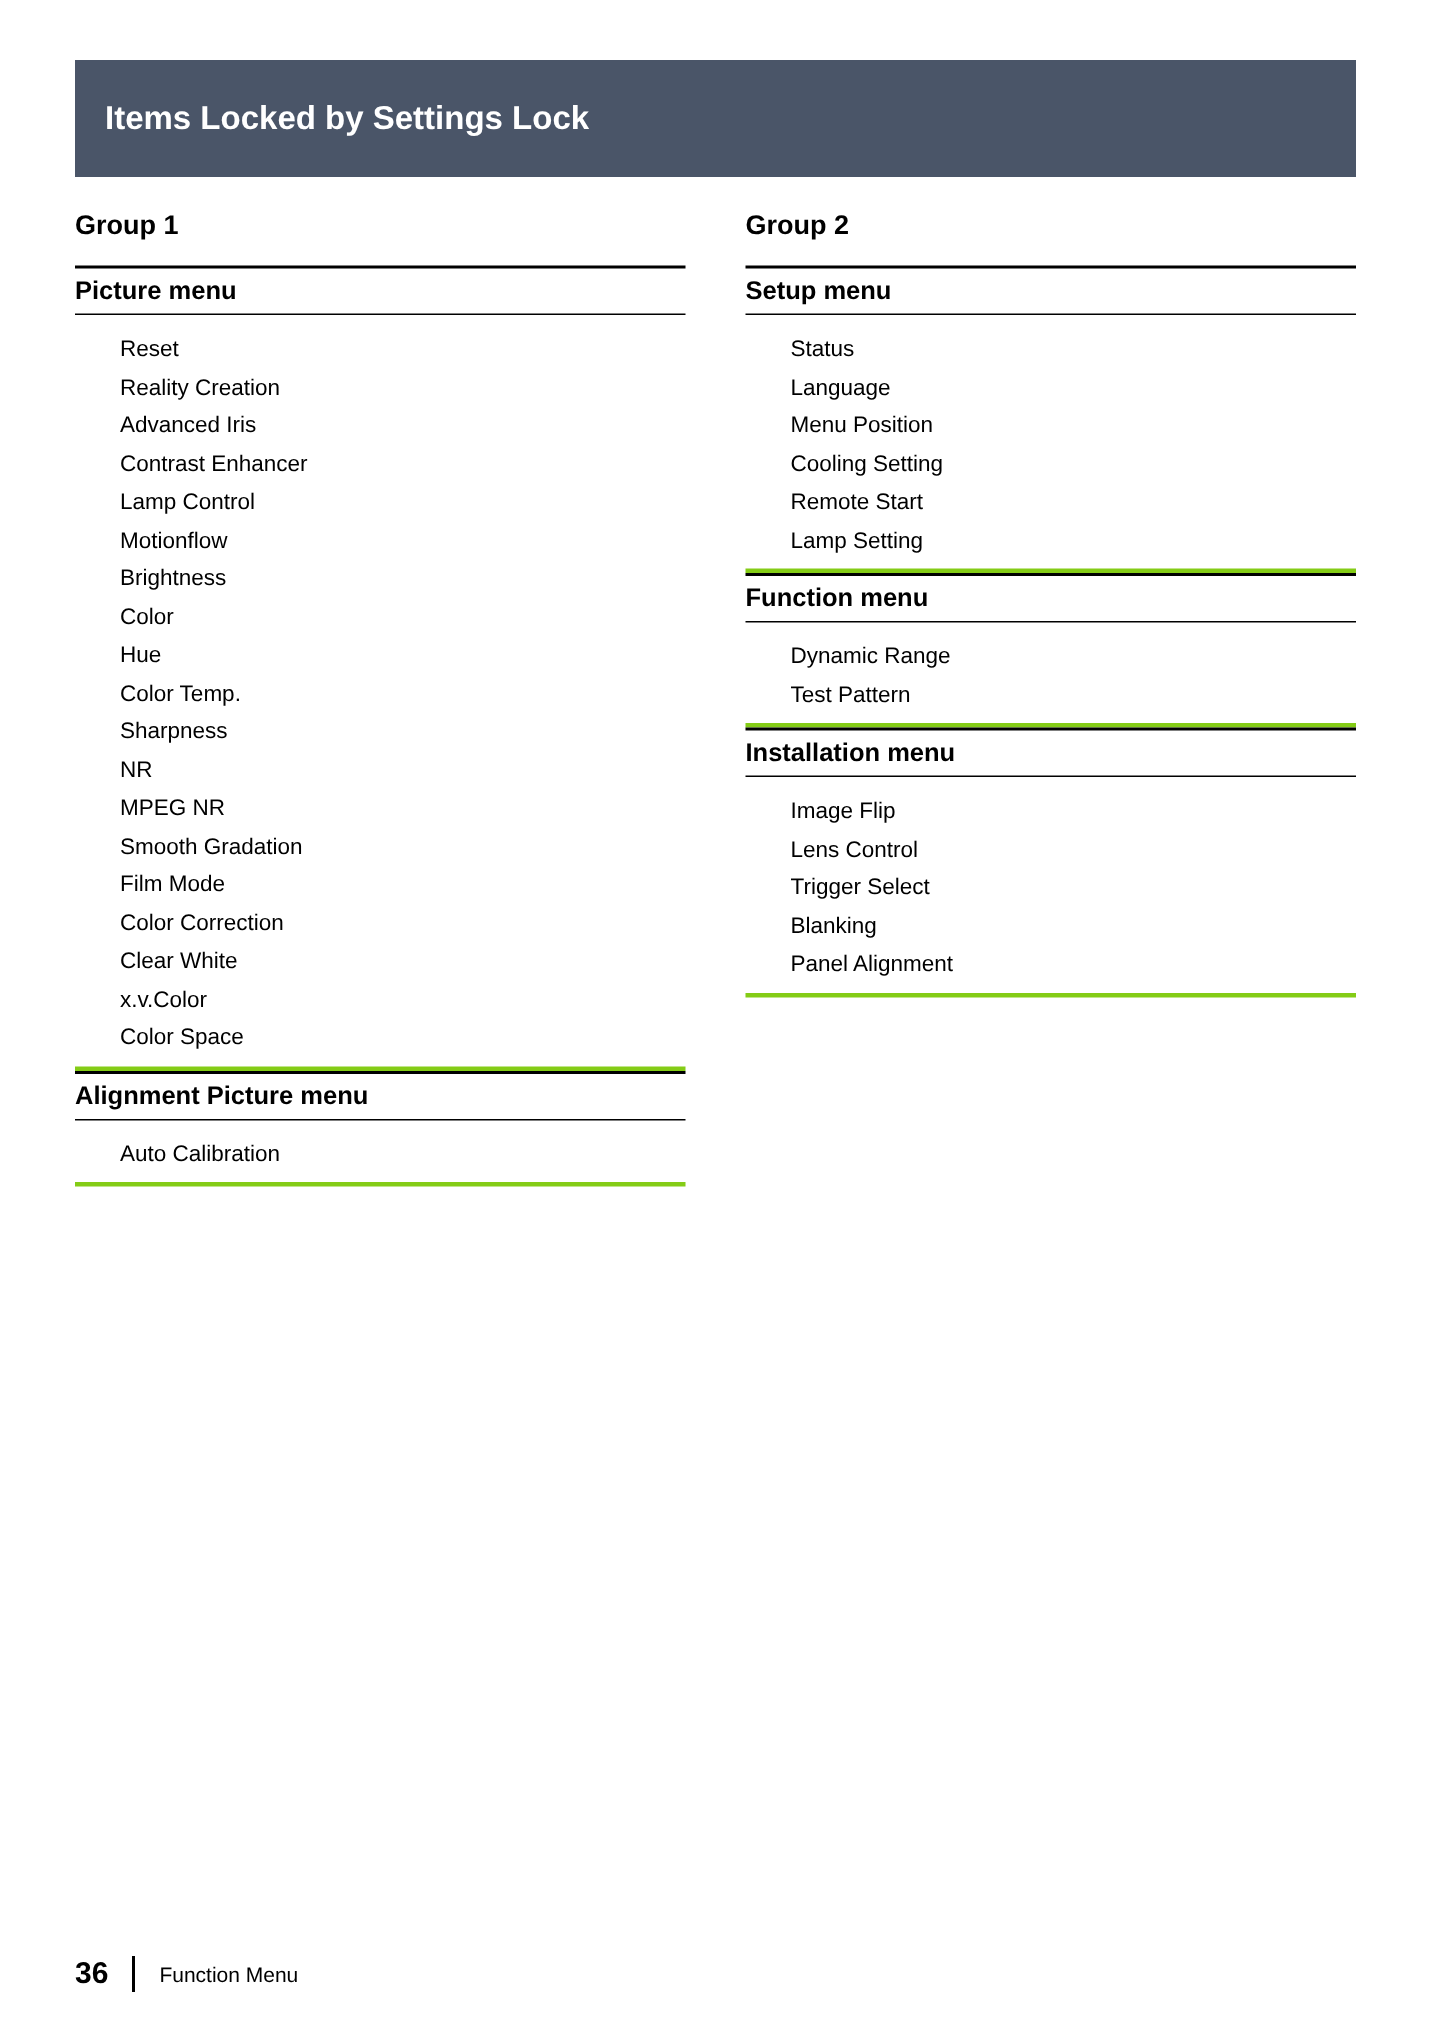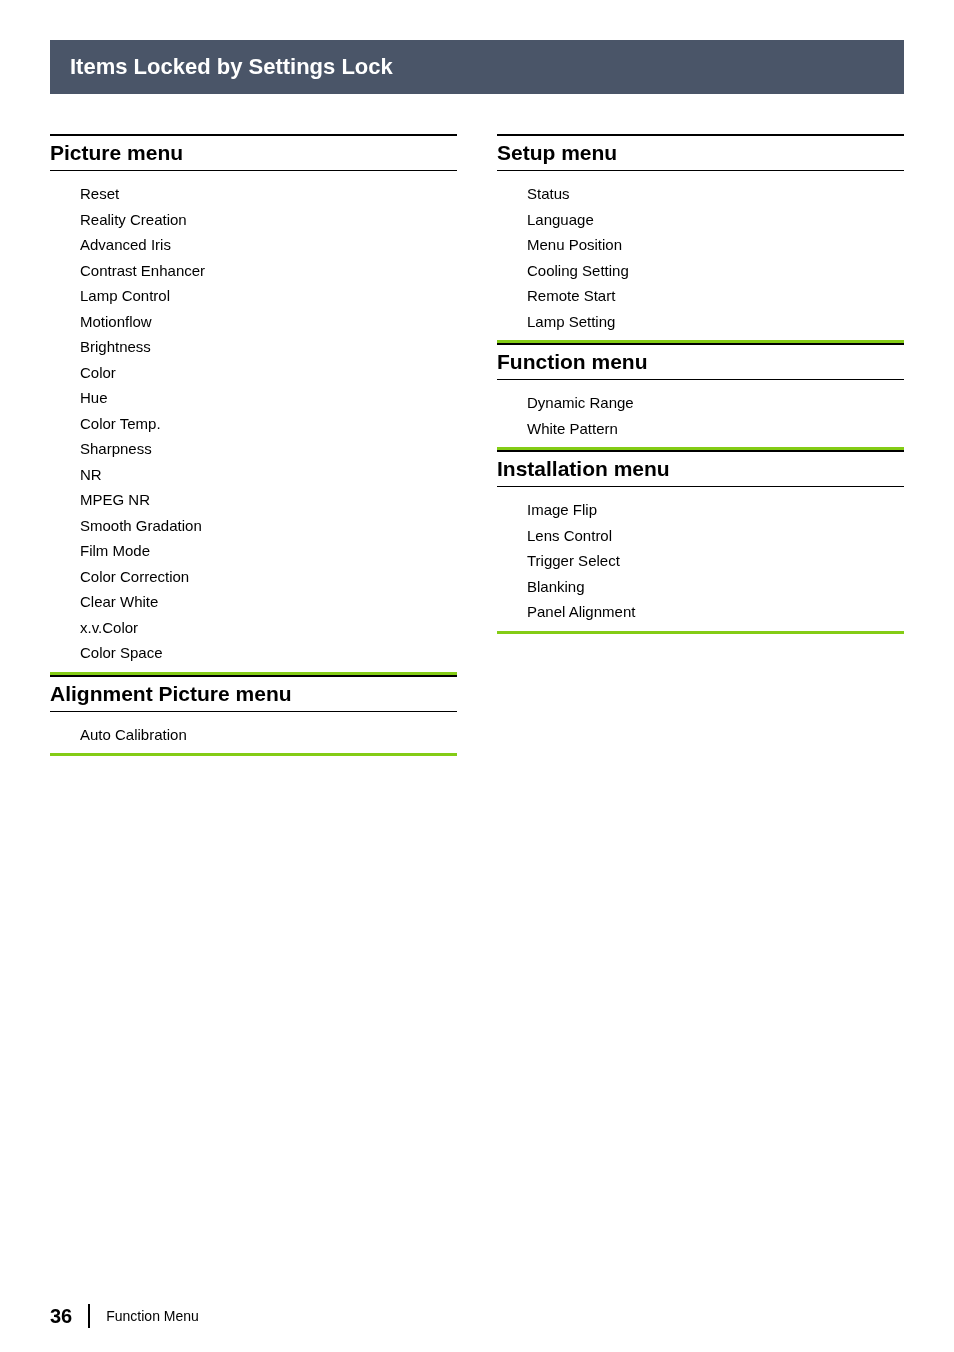"Items Locked by Settings Lock" .page-header { margin-bottom: 40px -> 22px; padding: 14px 20px -> 26px 20px }
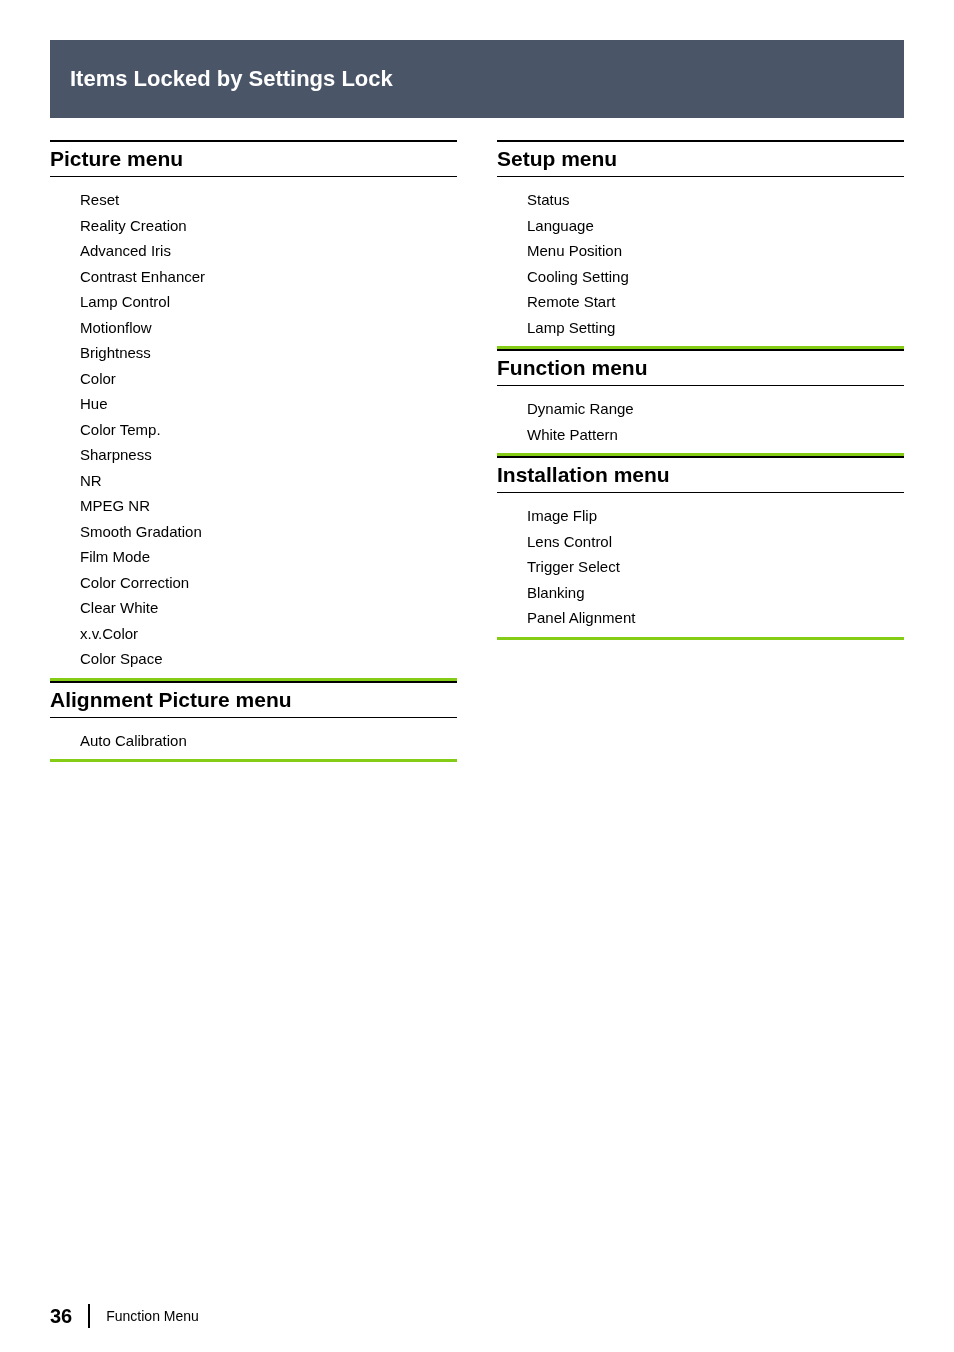"Group 1" div.group-title { html: none -> <div>Group 1</div> }
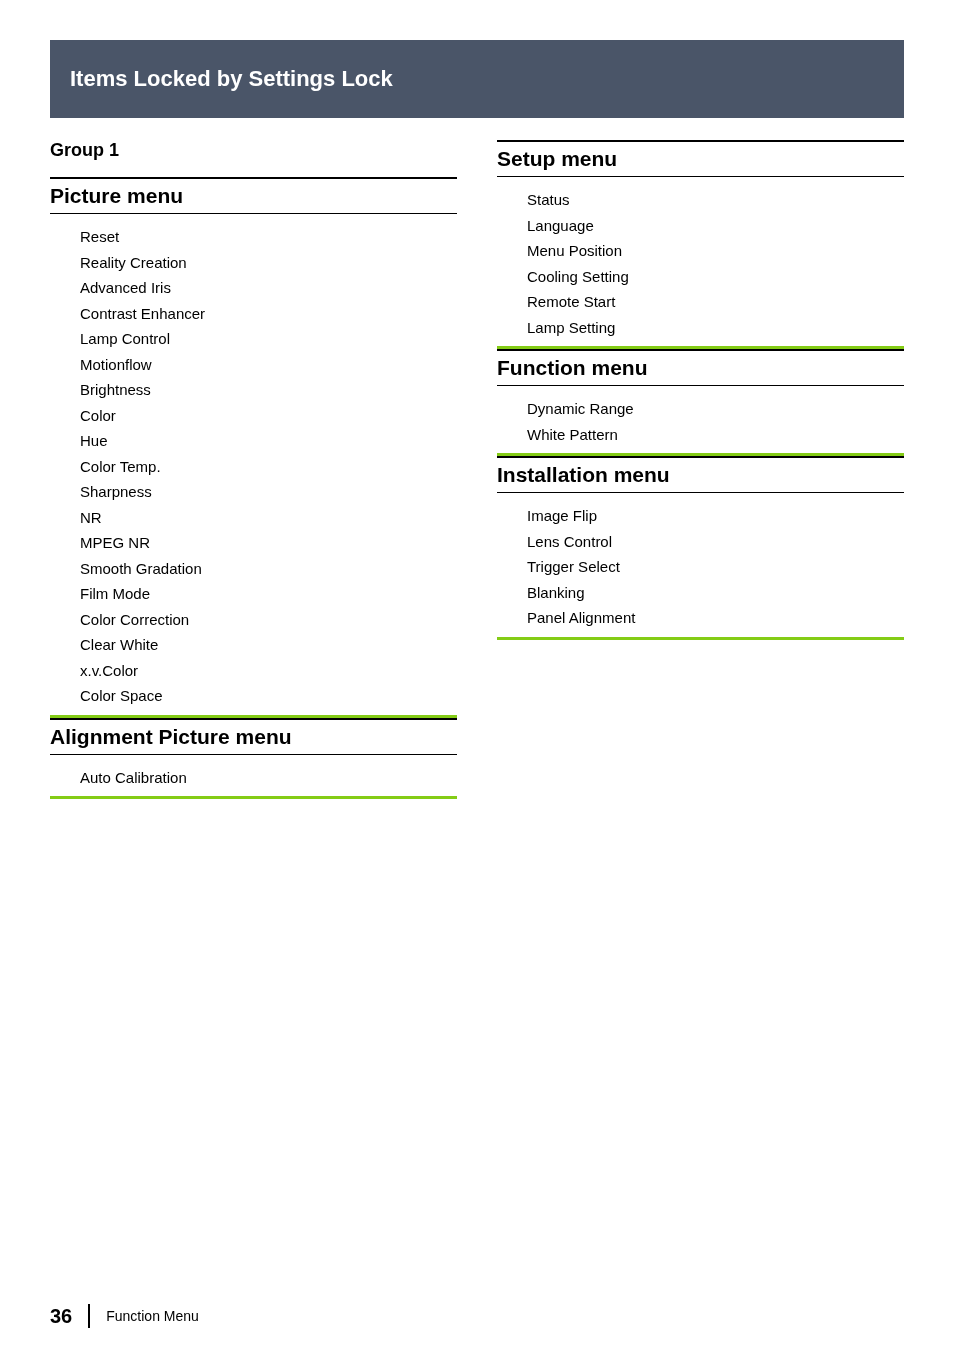"Group 2" div.group-title { html: none -> <div>Group 2</div> }
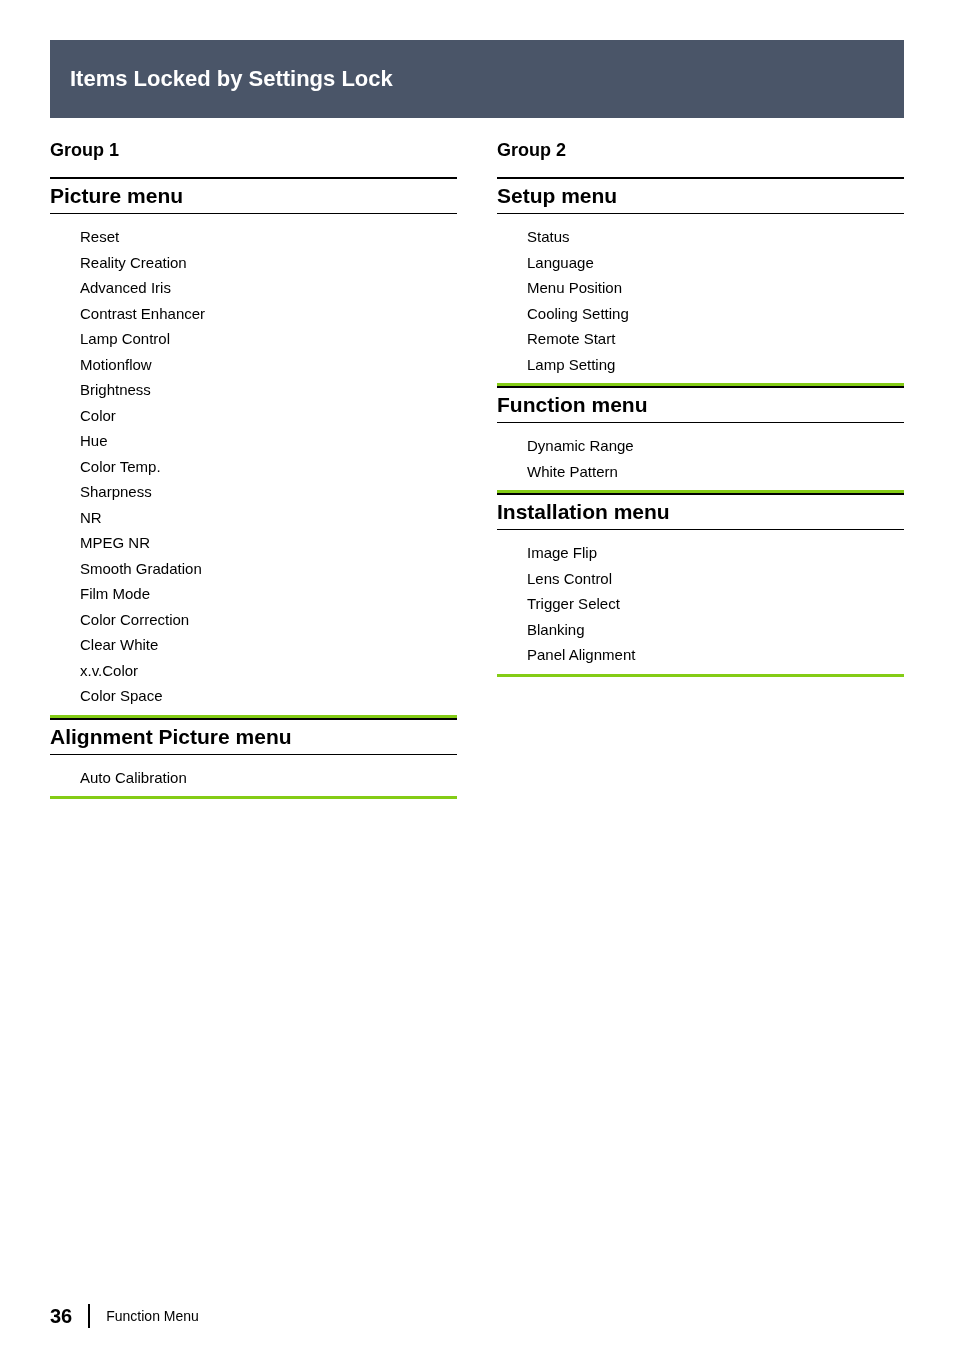"Picture menu" .section-header { font-size: 21px -> 17px }
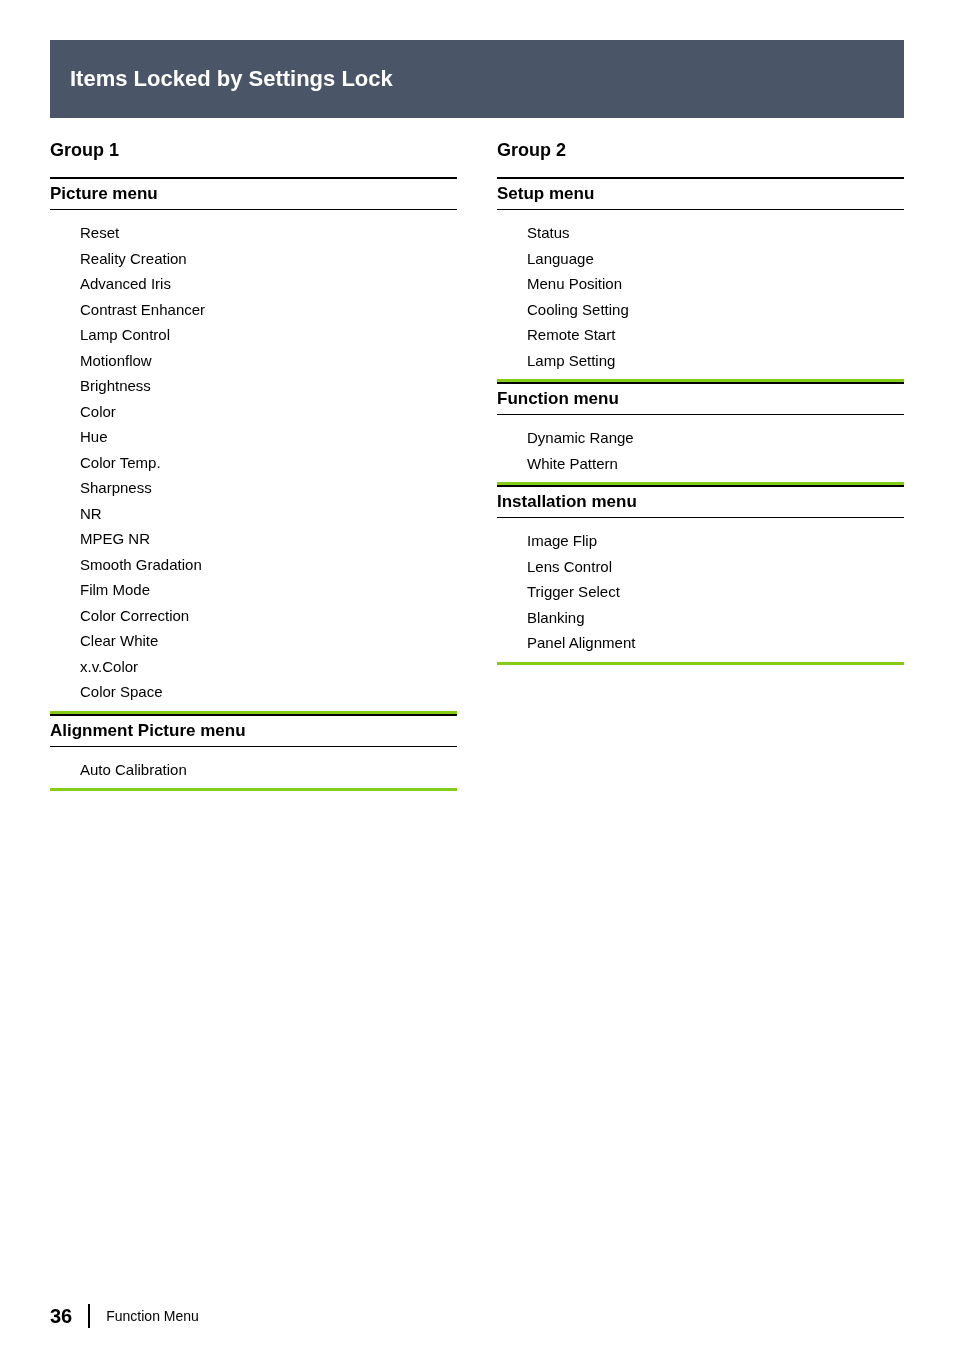"White Pattern" div.item { text: White -> Test }
